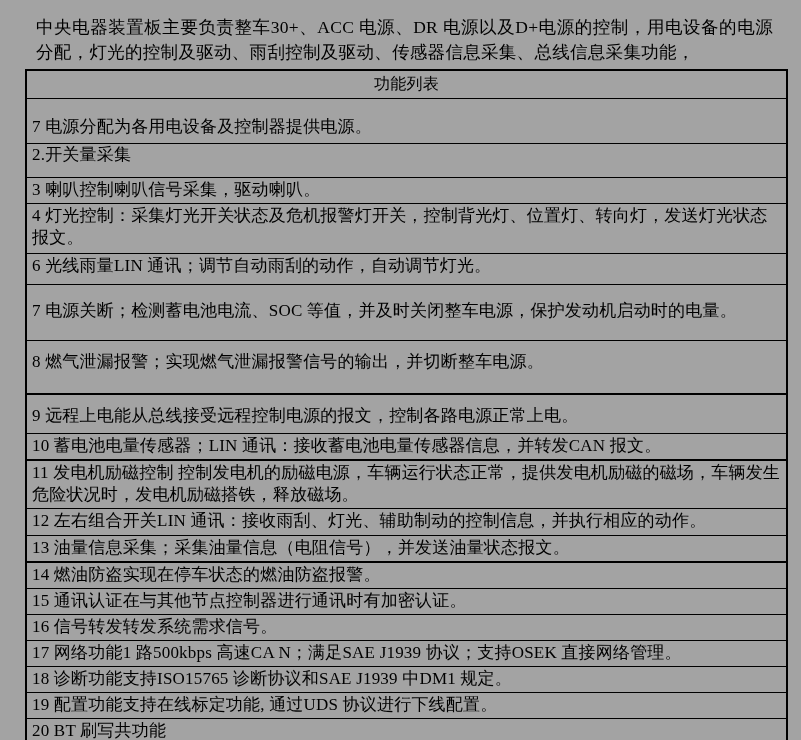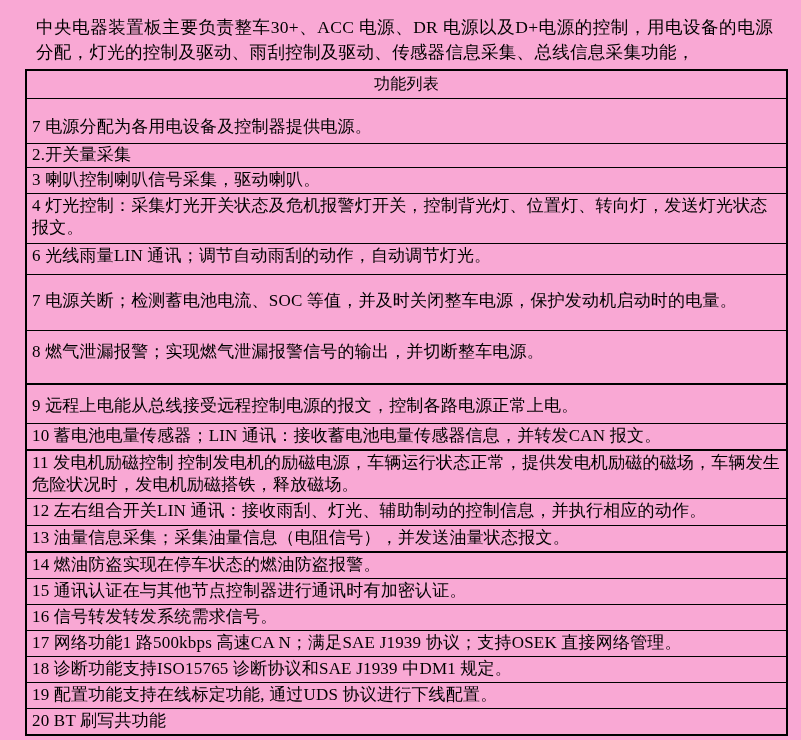"中央电器装置板主要负责整车30+、ACC 电源、DR" .page { background: #f9a8d4 -> #a3a3a3 }
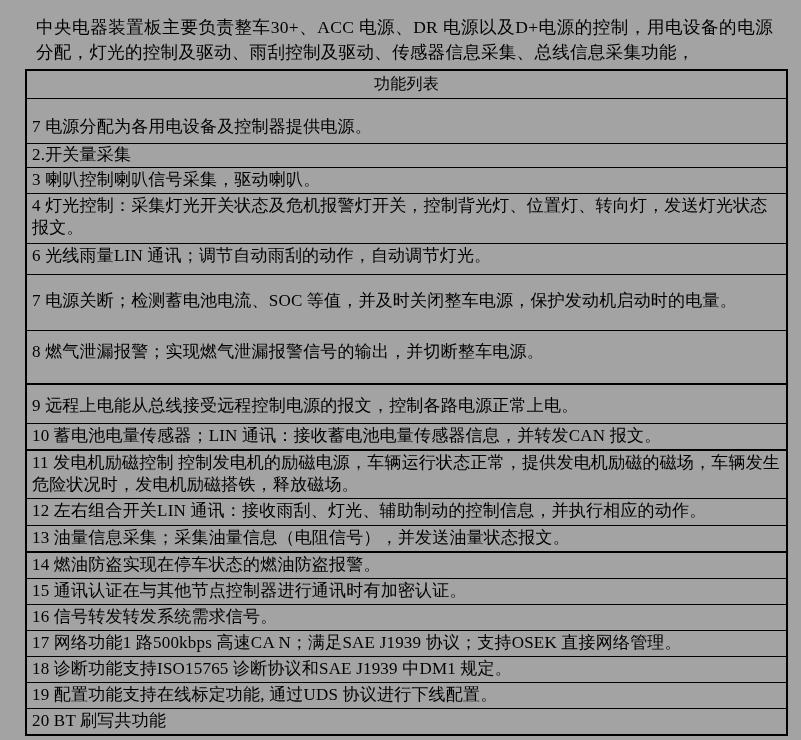"2.开关量采集" tbody tr:nth-child(2) td { padding-bottom: 1px -> 11px }
